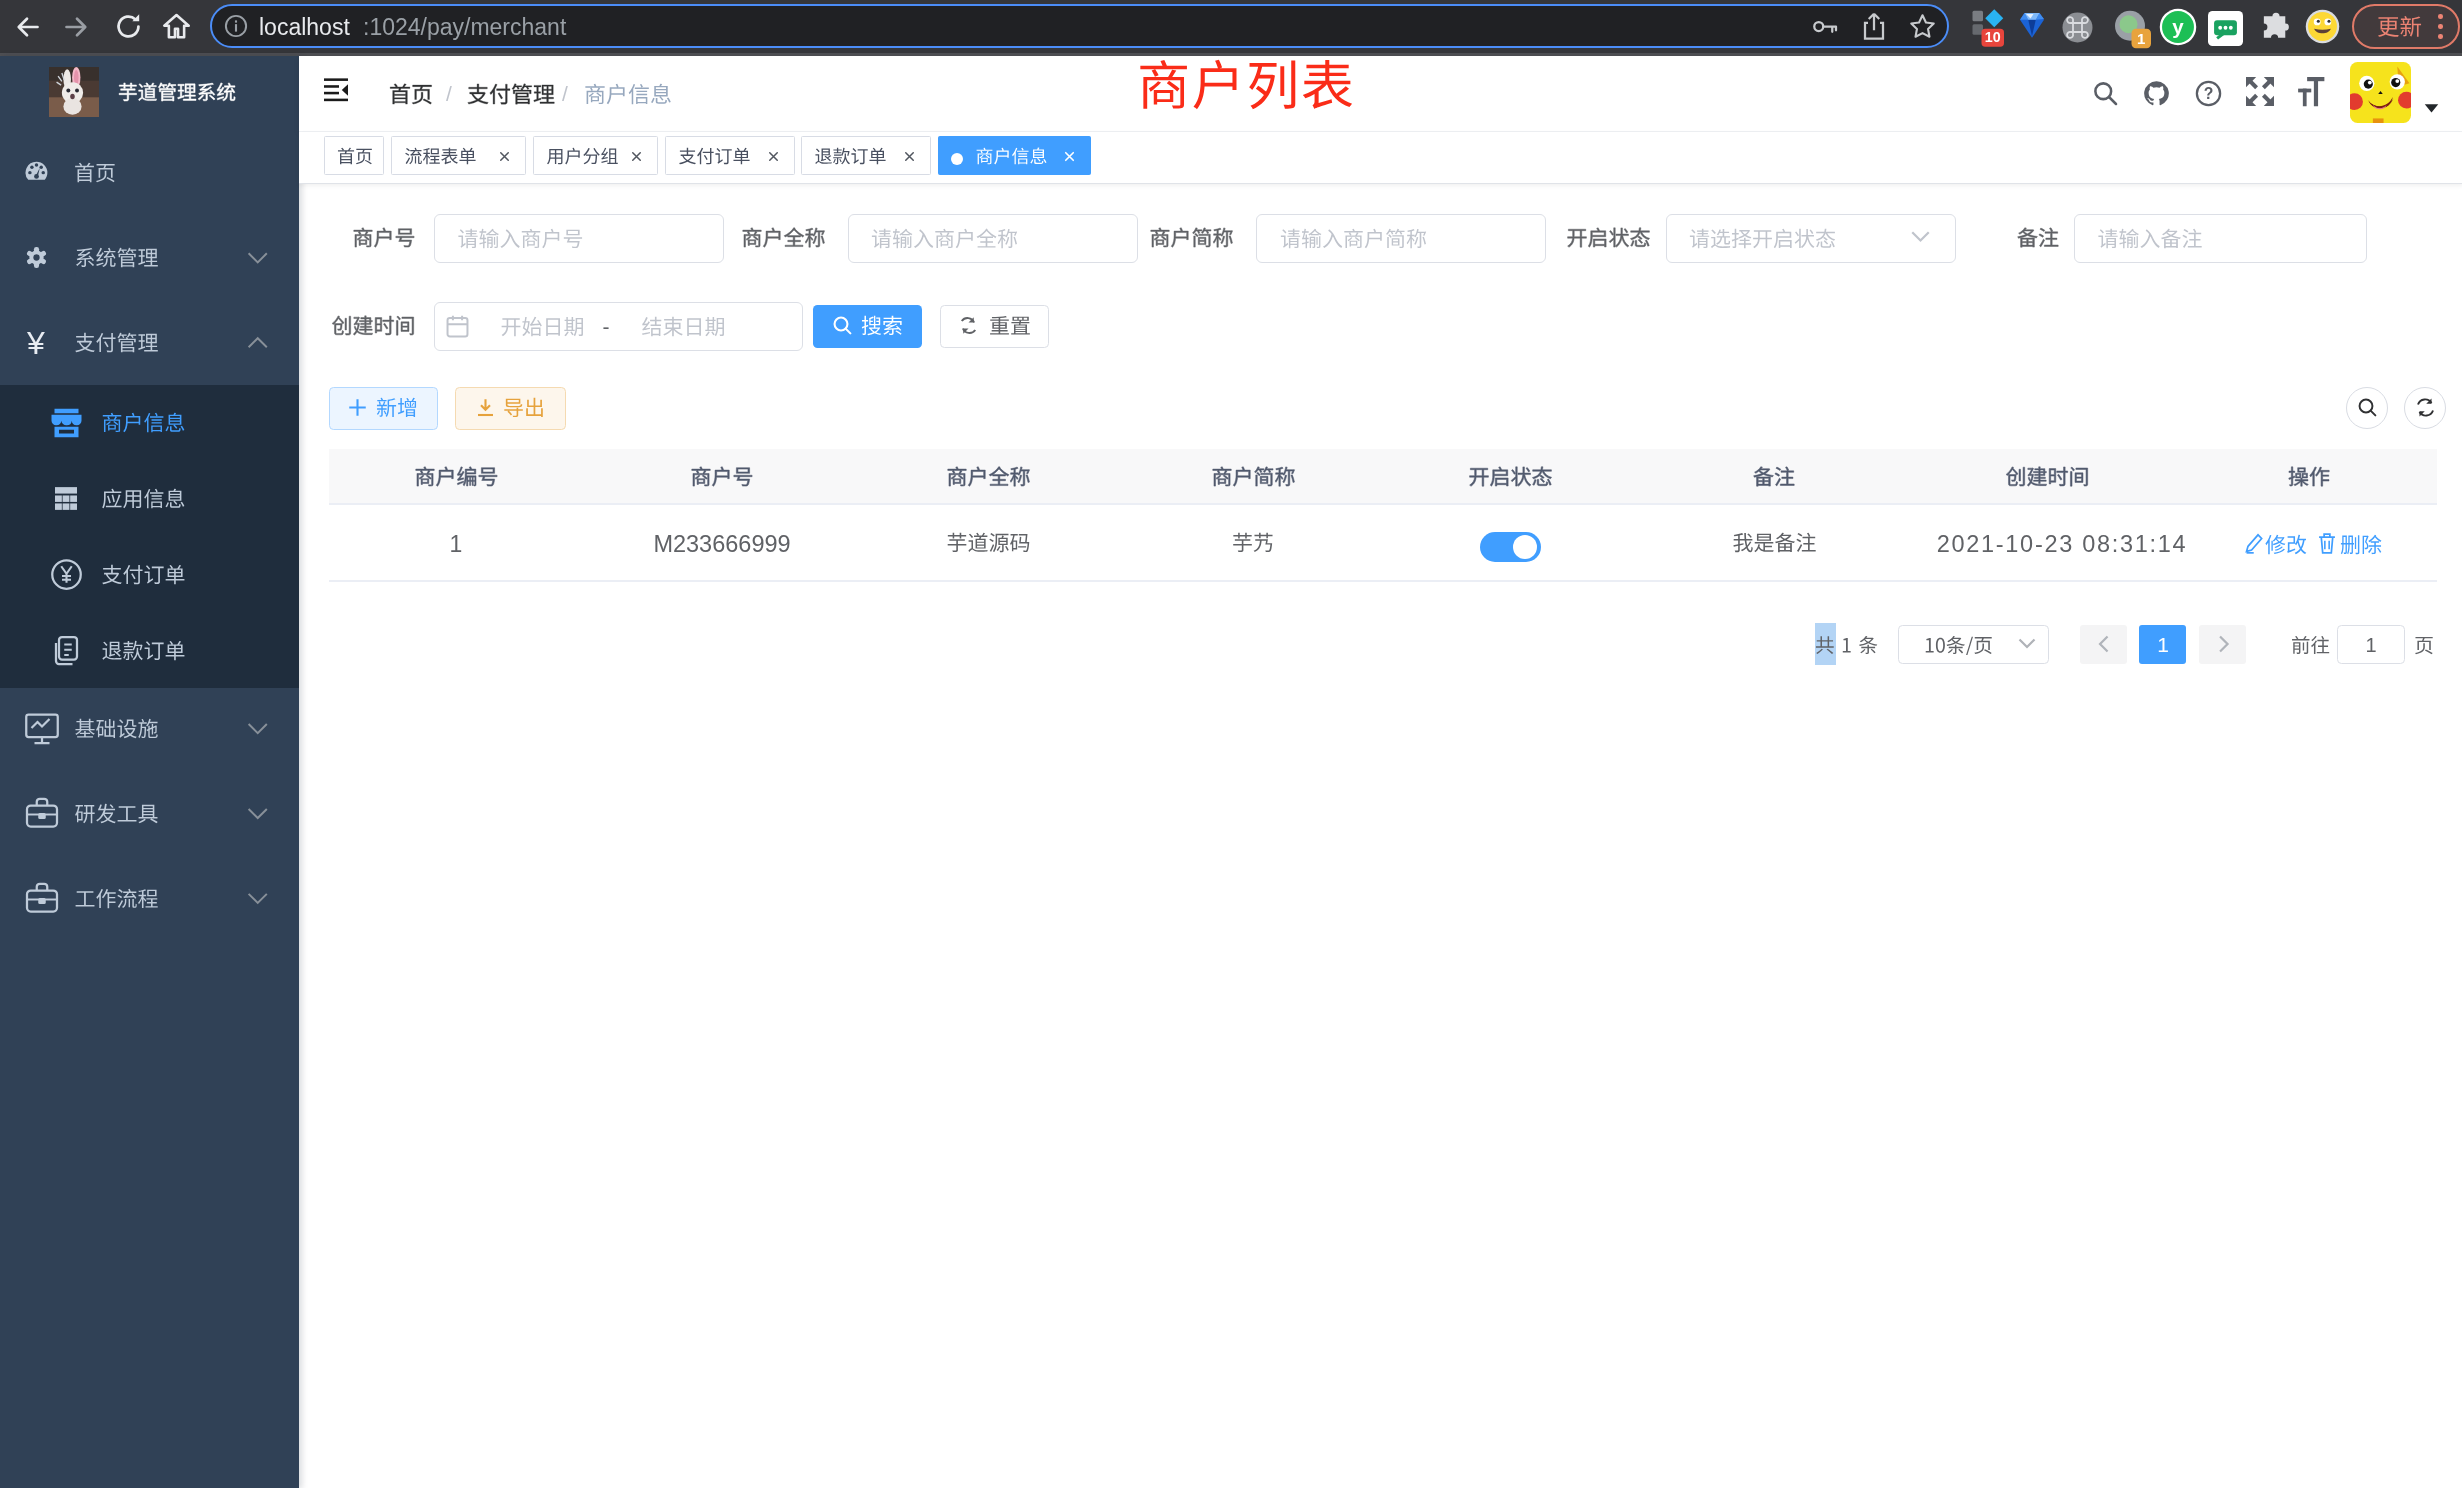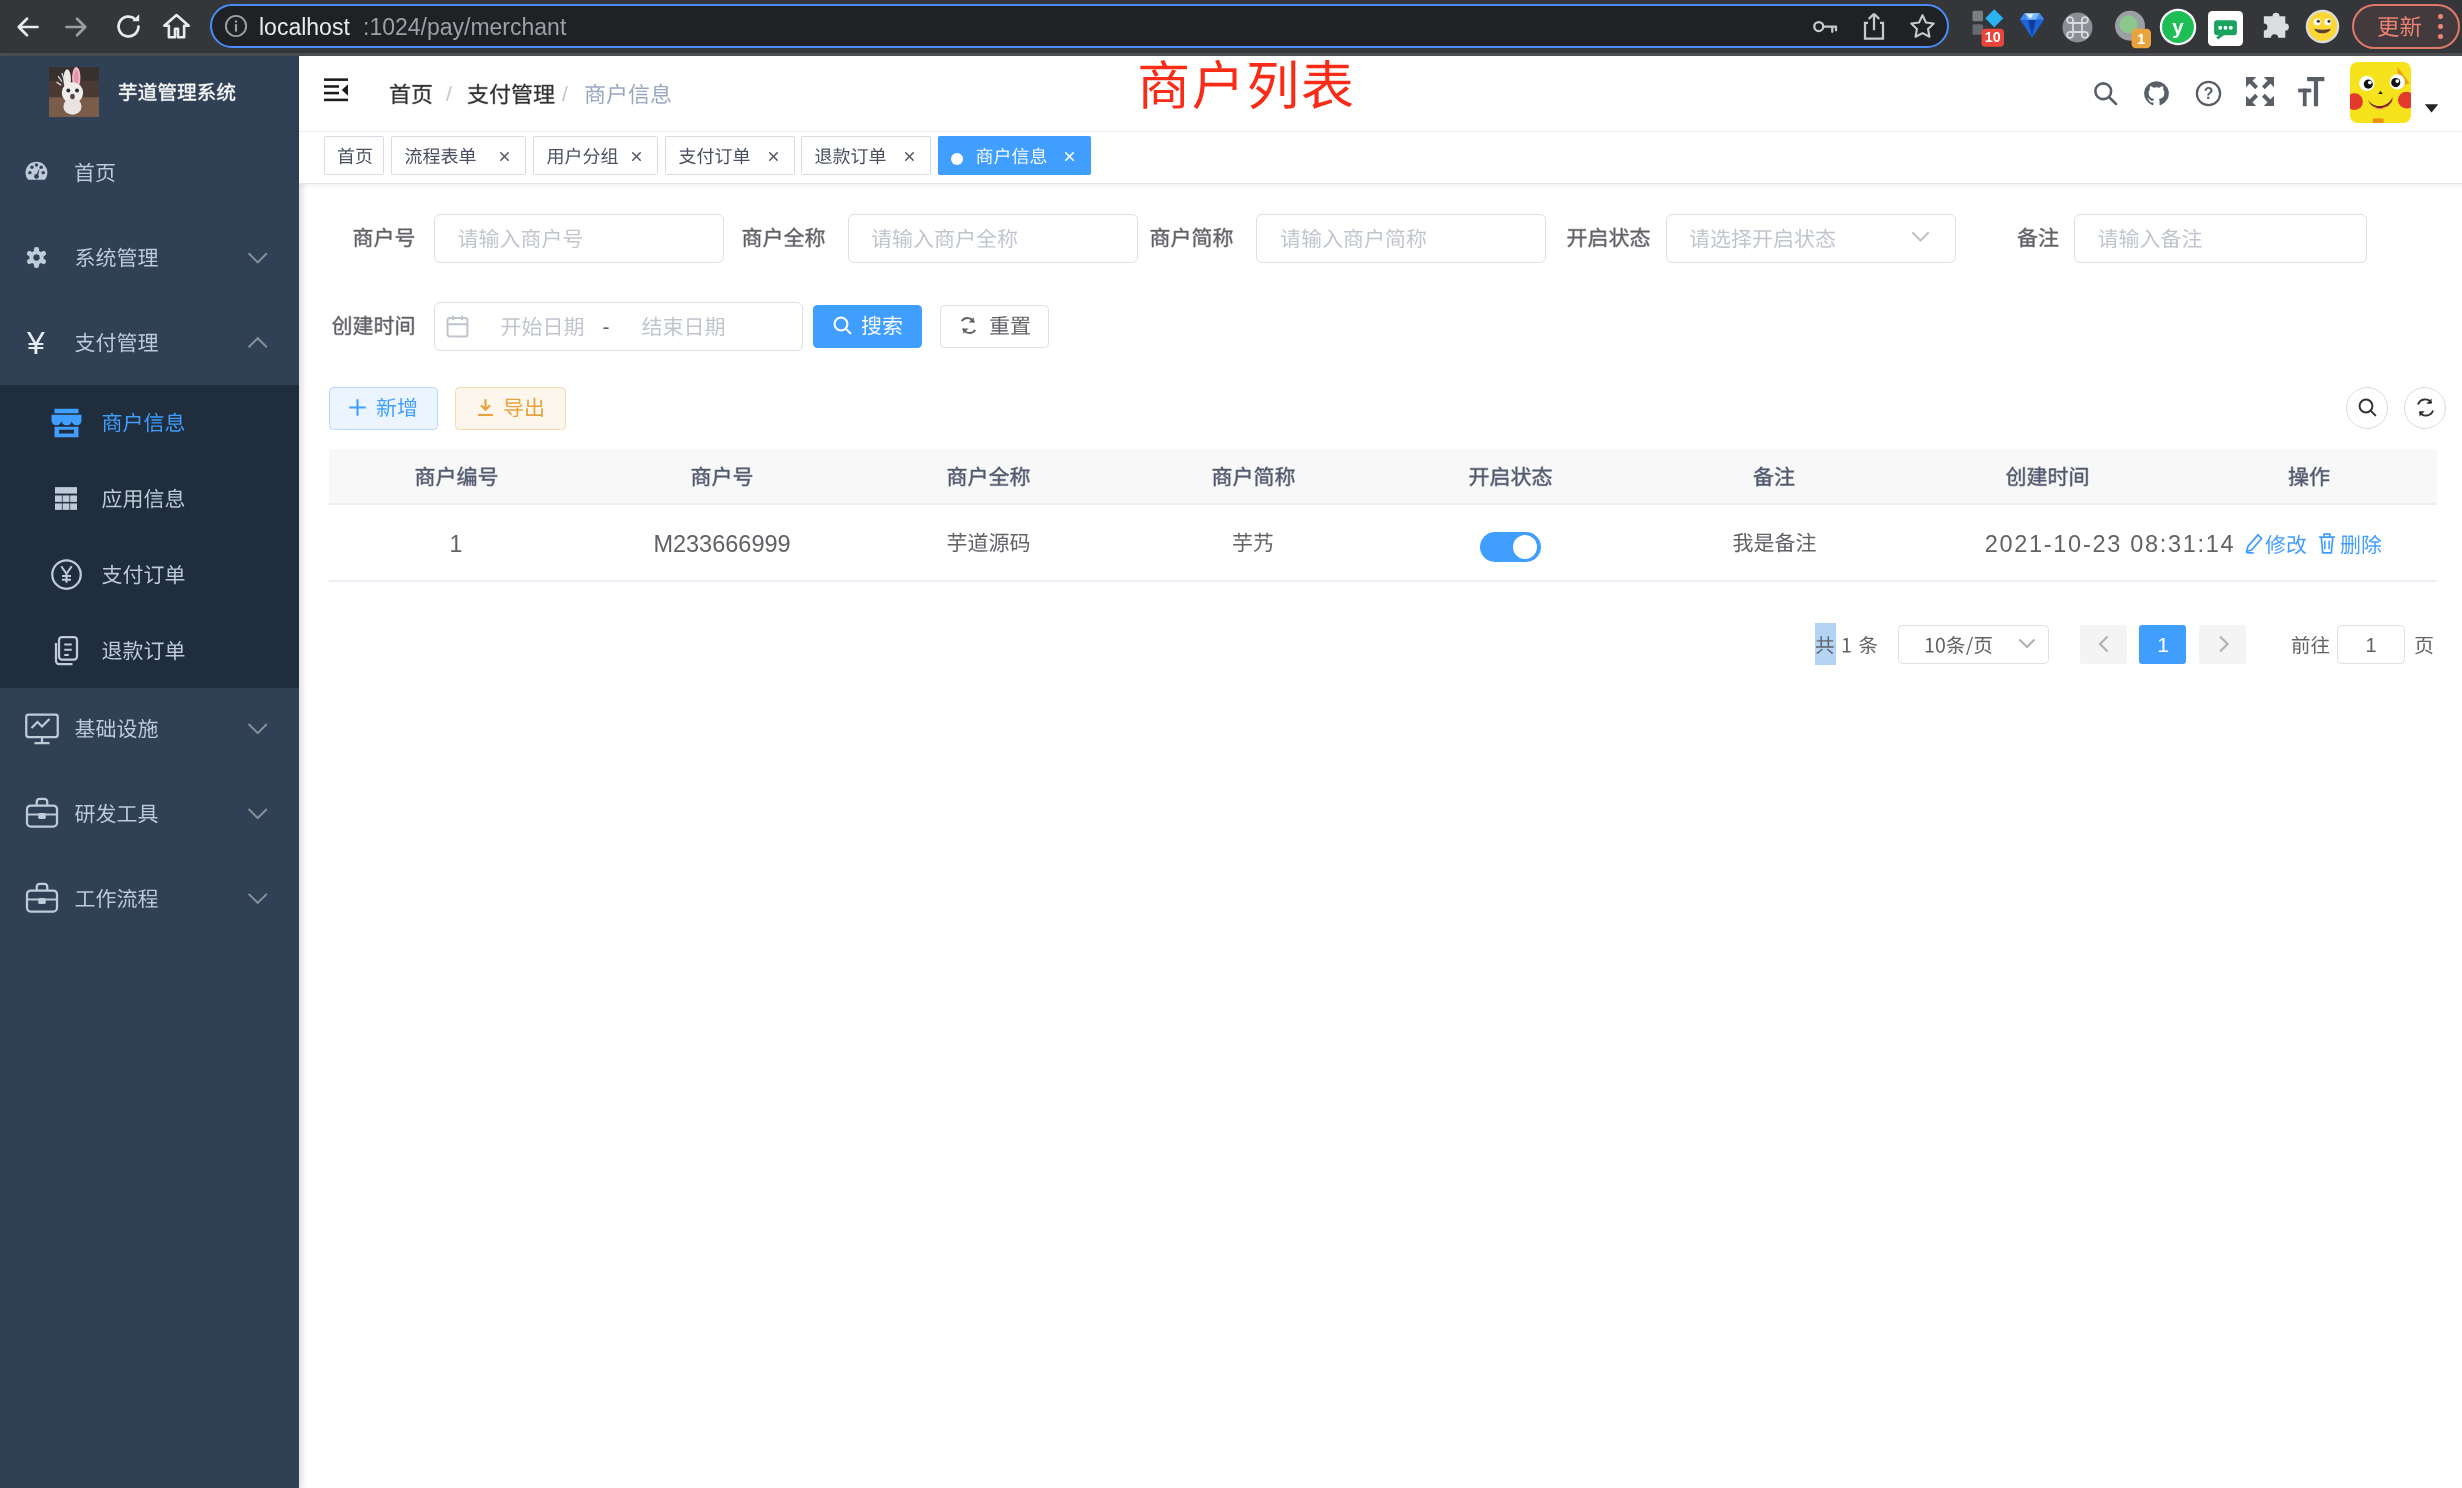"2021-10-23 08:31:14" div { margin-left: 48px -> none }
